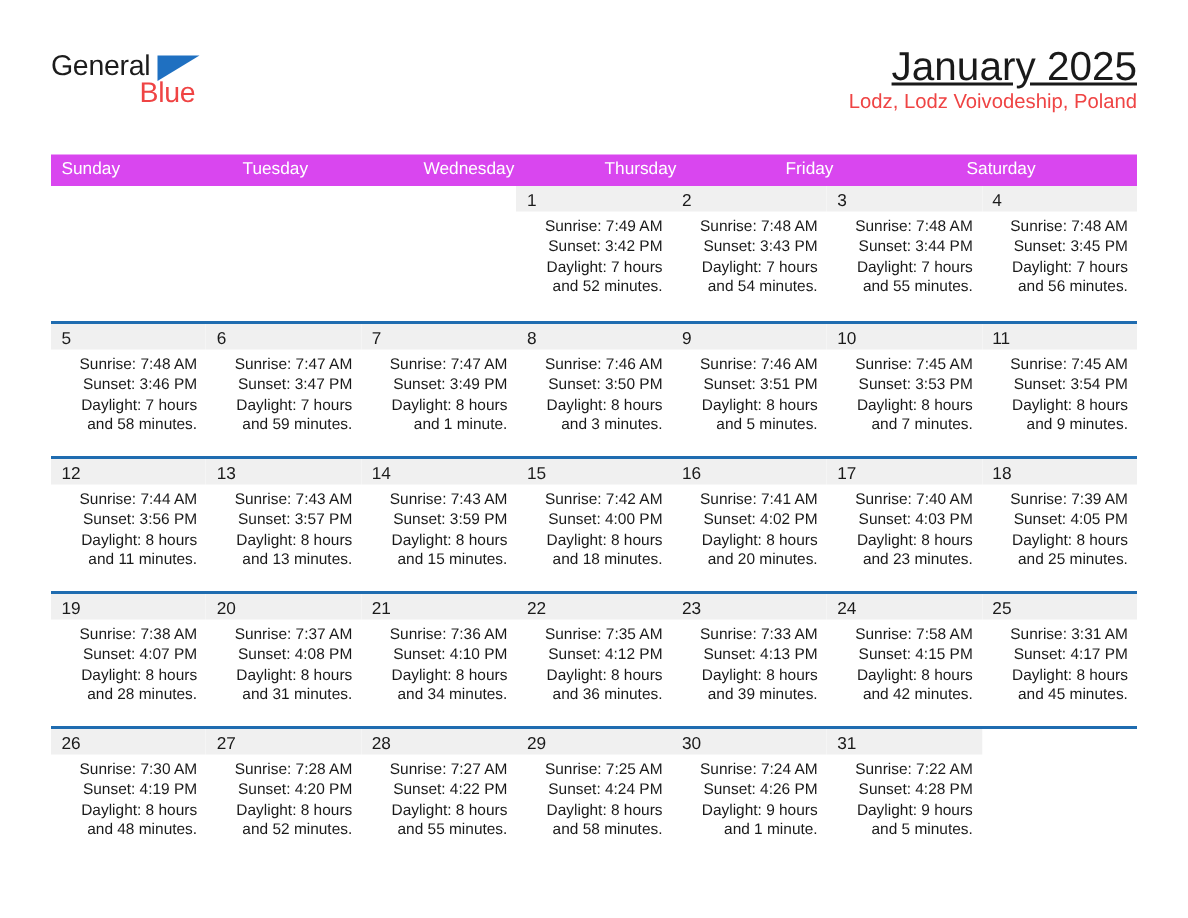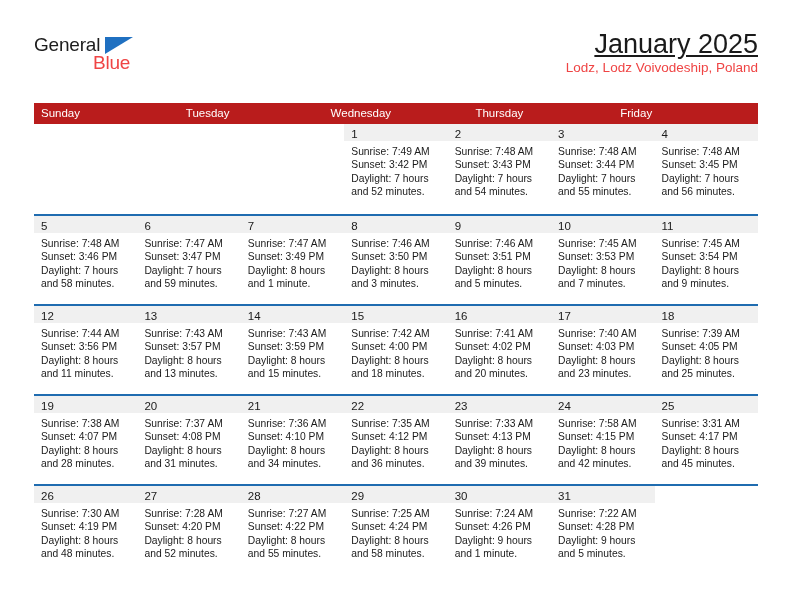"Sunday" .weekday-row { background: #b91c1c -> #d946ef }
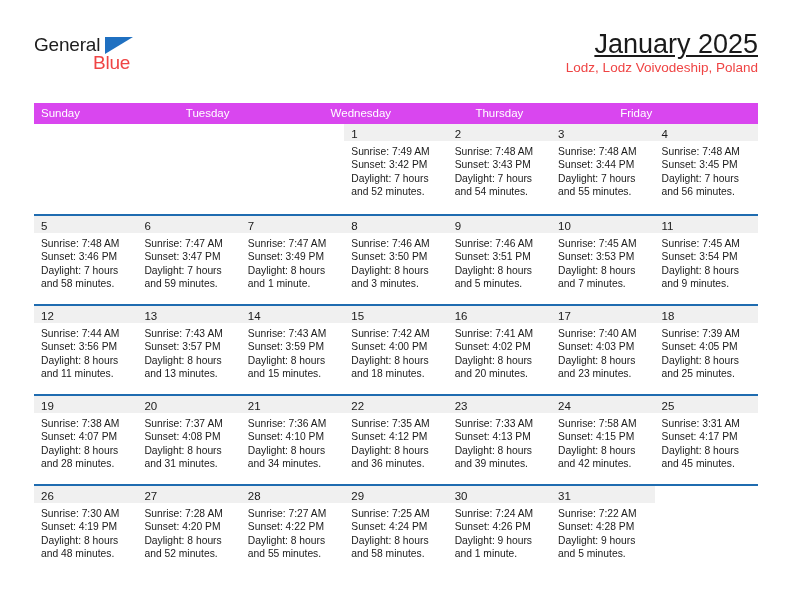"Saturday" div.weekday { html: none -> <div>Saturday</div> }
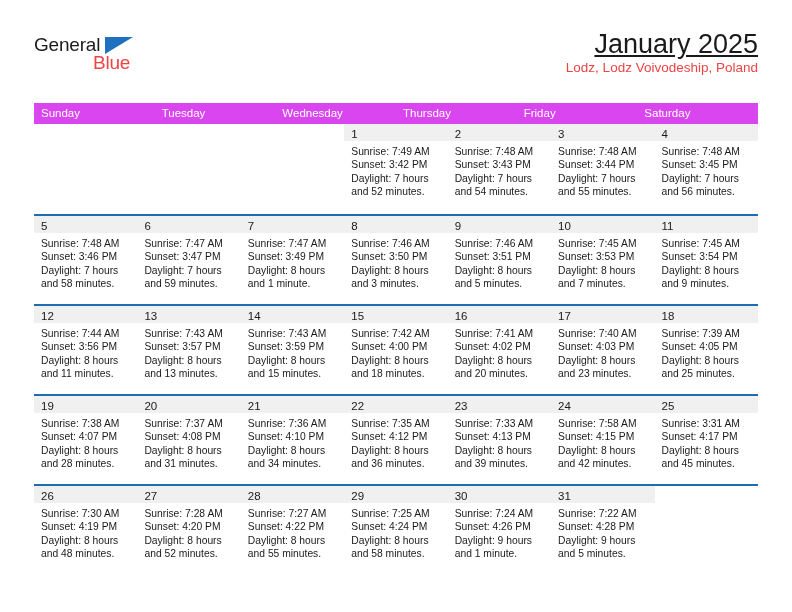"Sunrise: 7:49 AM" .day-body { text-align: none -> right }
